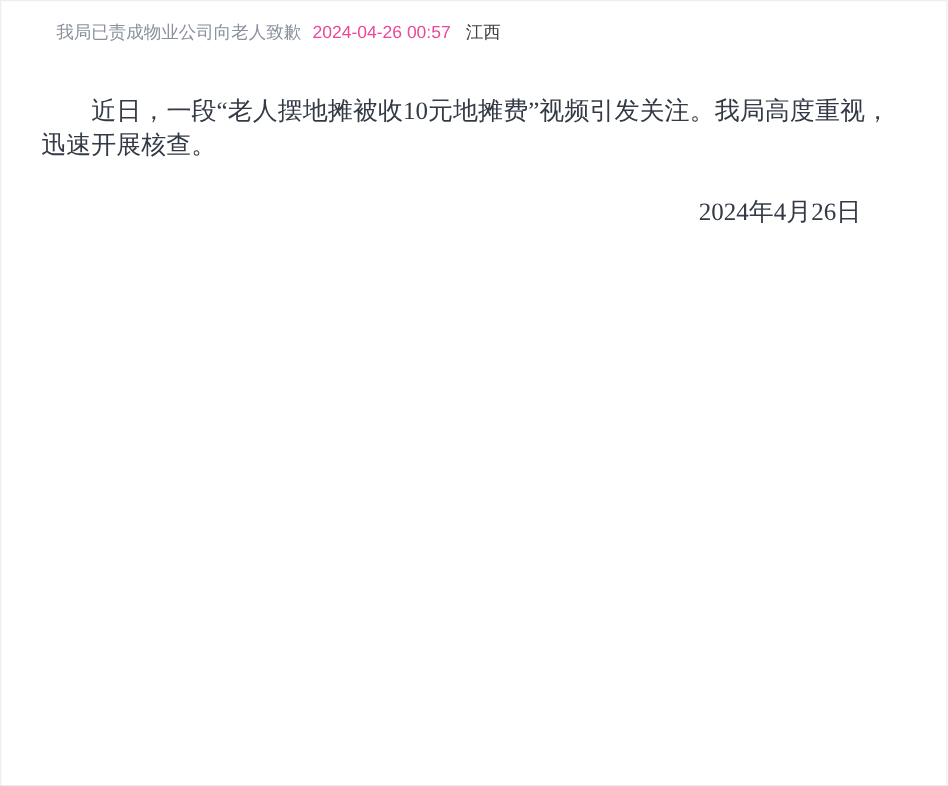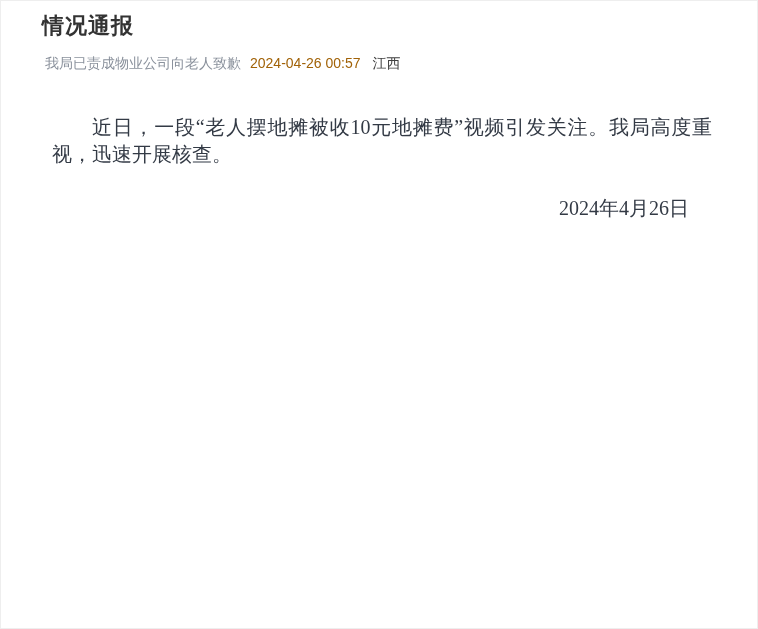"情况通报" h1.title { html: <h1>情况通报</h1> -> none }
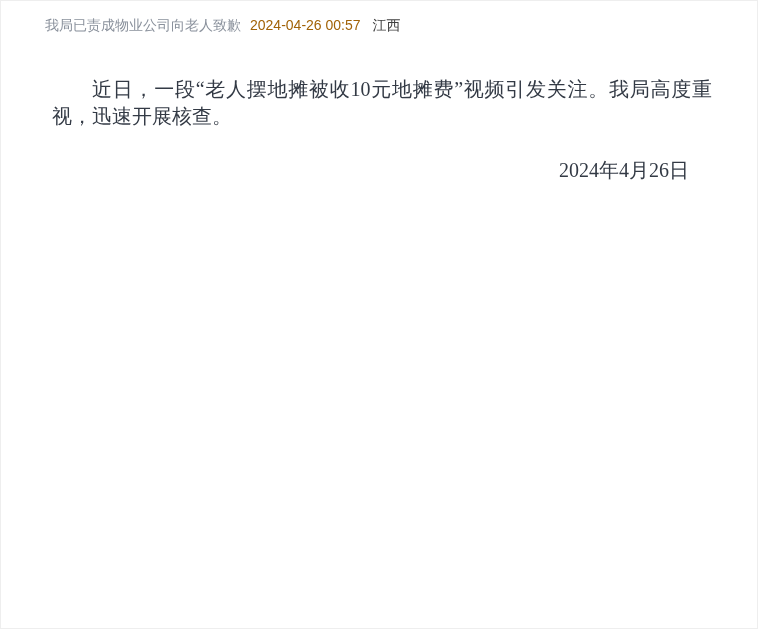"2024-04-26 00:57" .byline .time { color: #a16207 -> #ec4899 }
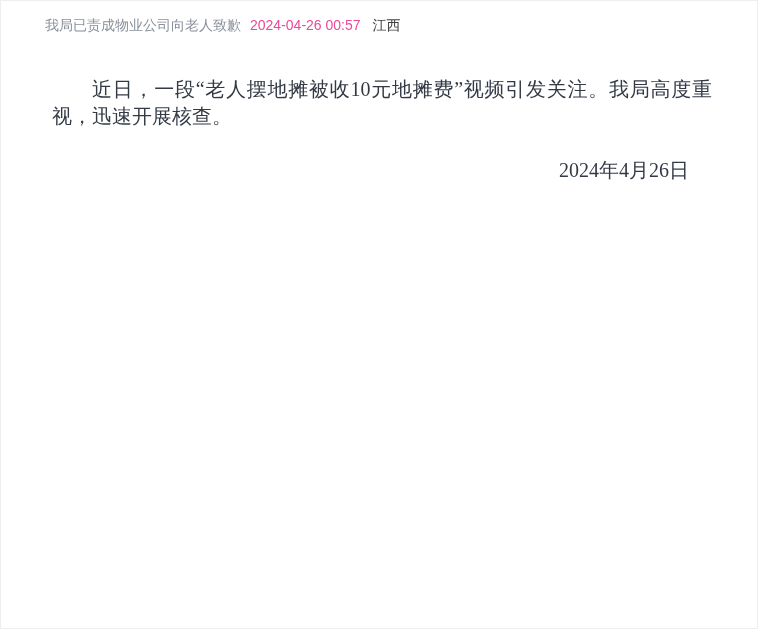"近日，一段“老人摆地摊被收10元地摊费”视频引发关注。我局高度重视，迅速开展核查" .content { padding-left: 19px -> none }
